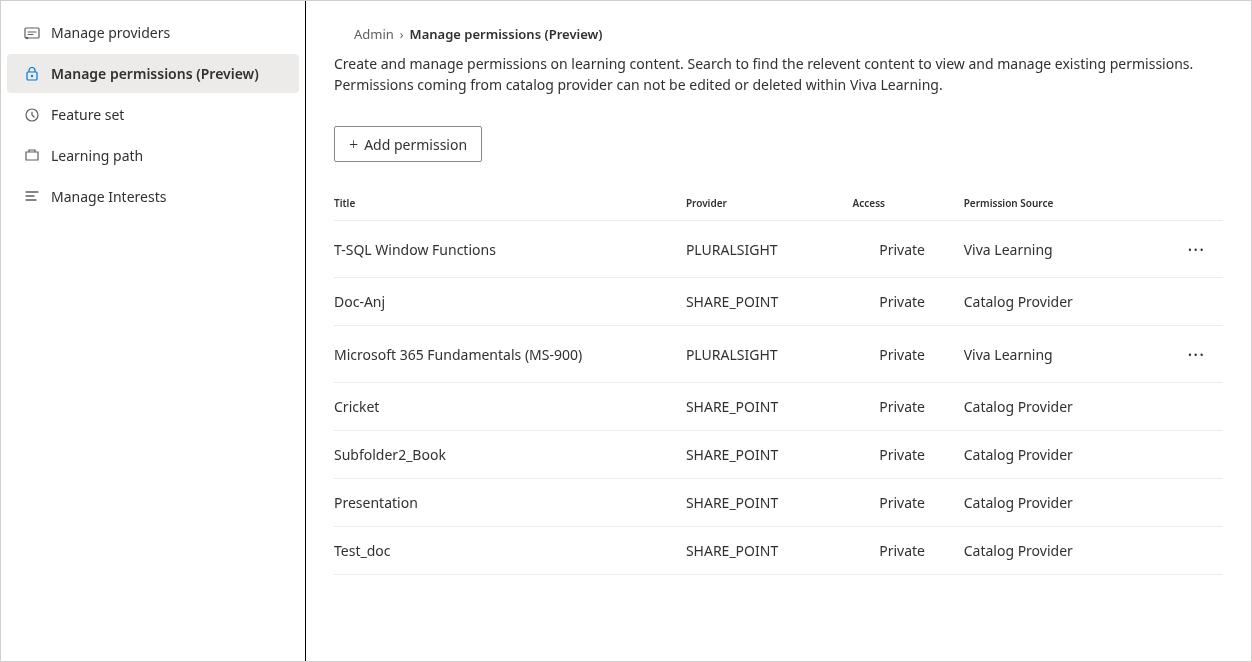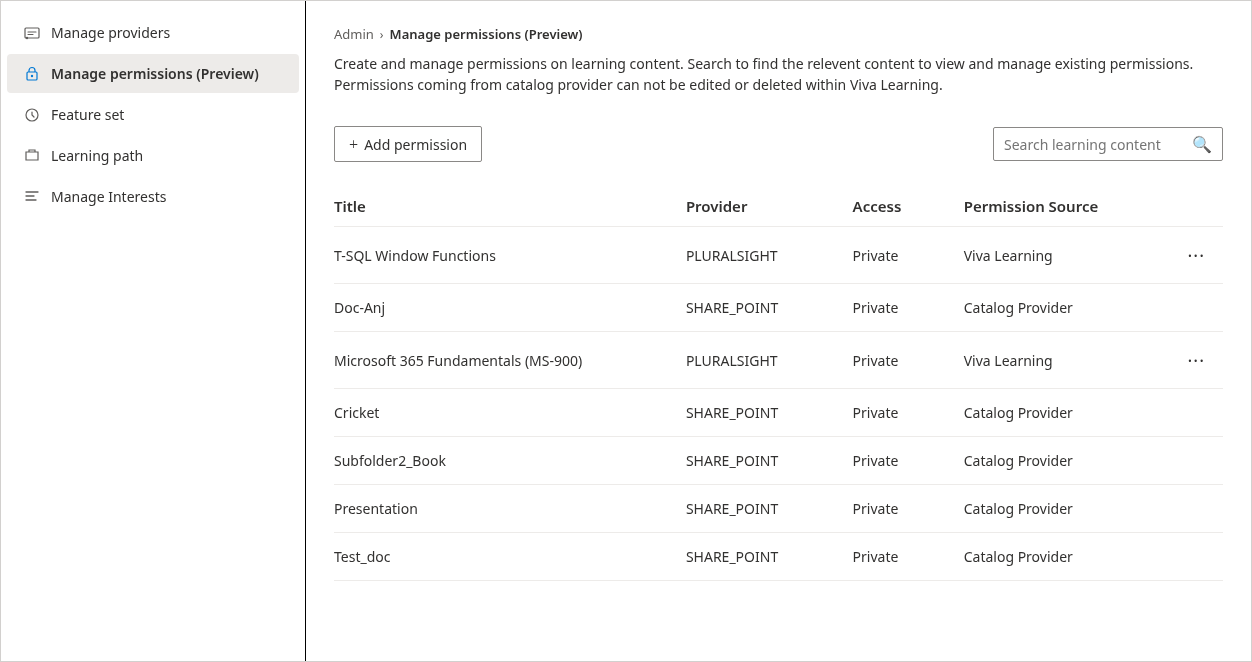"Admin" .breadcrumb { margin-left: none -> 20px }
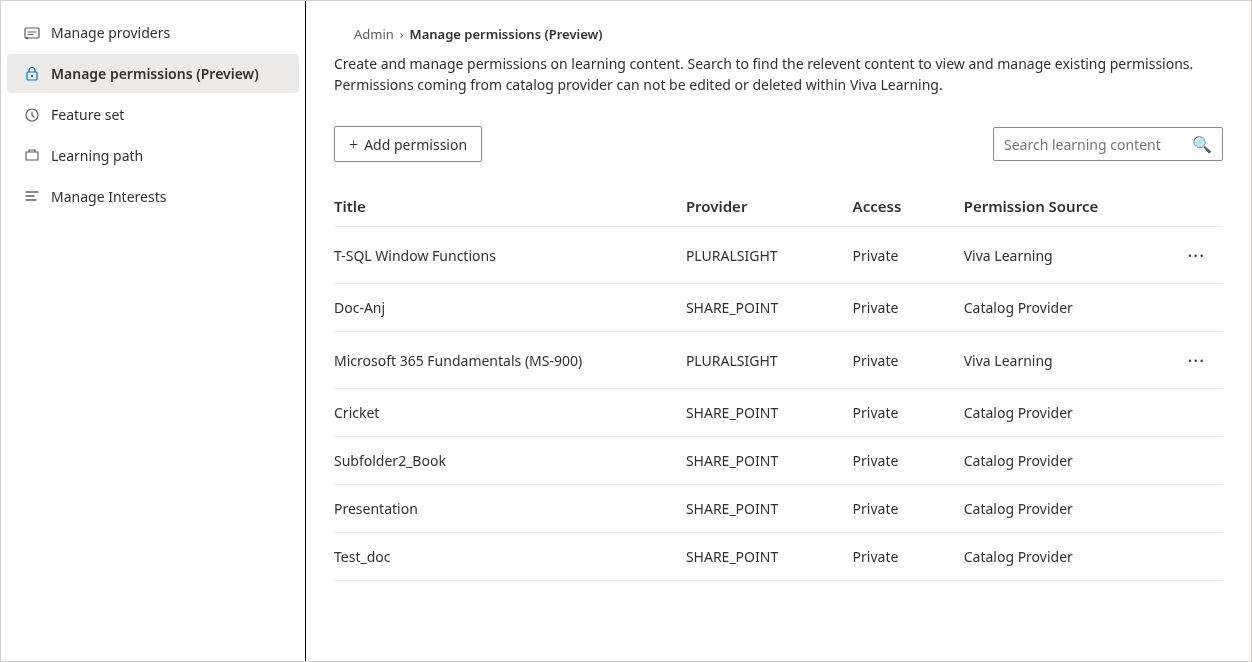"Search learning content" div.search-box { html: <div> <input> <span>🔍</span> </div> -> none }
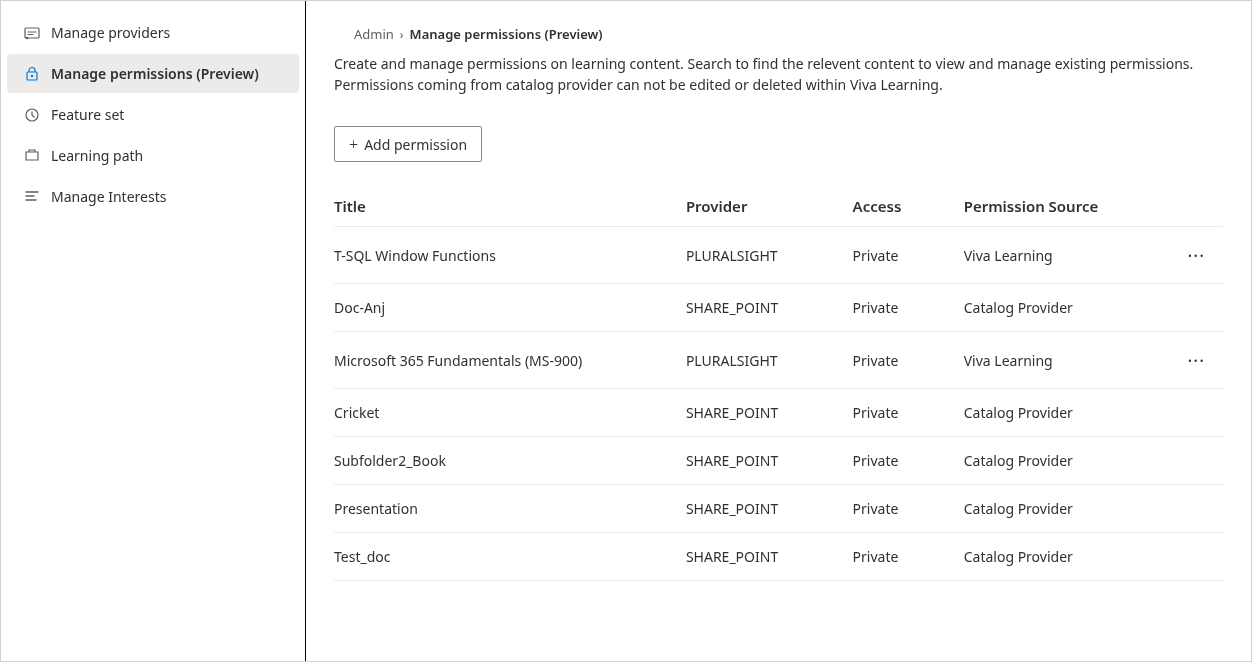"Title" .table th { font-size: 15px -> 10px }
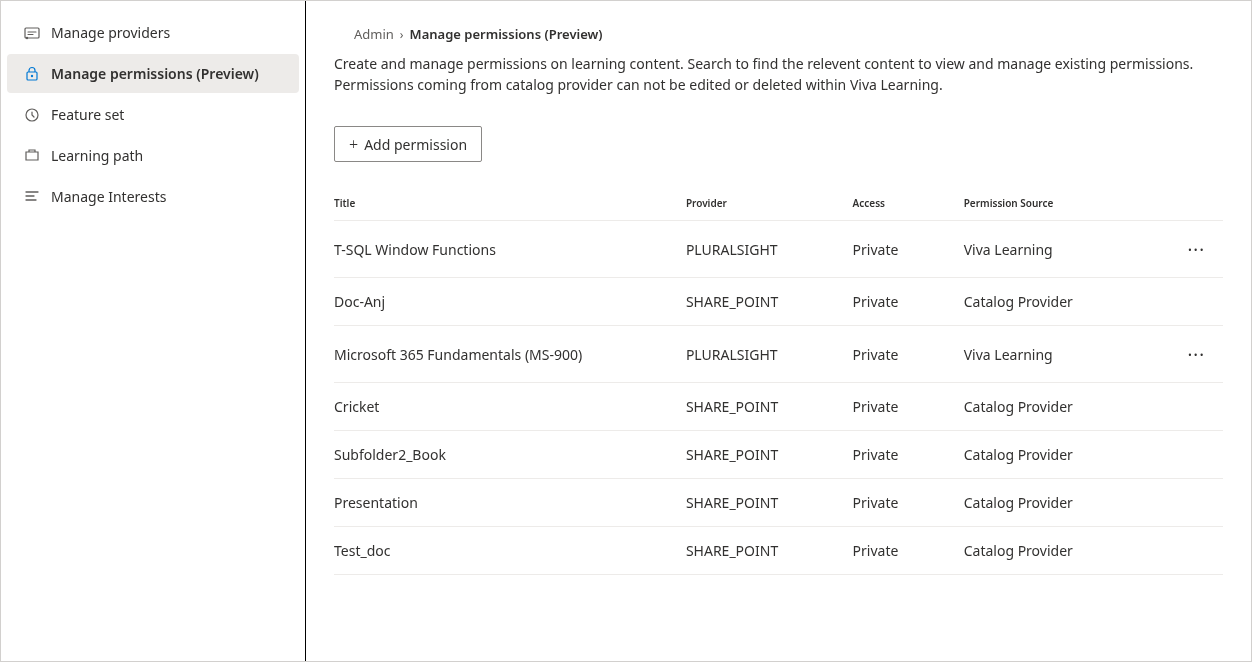"Private" .col-access { text-align: none -> center }
